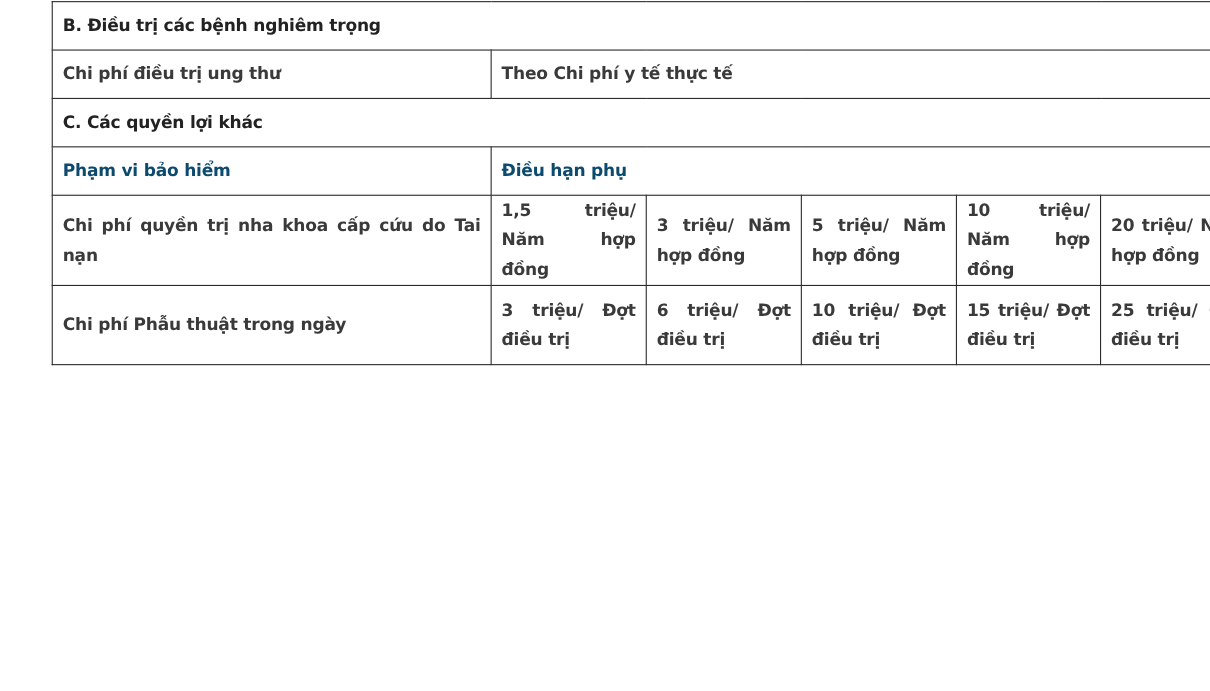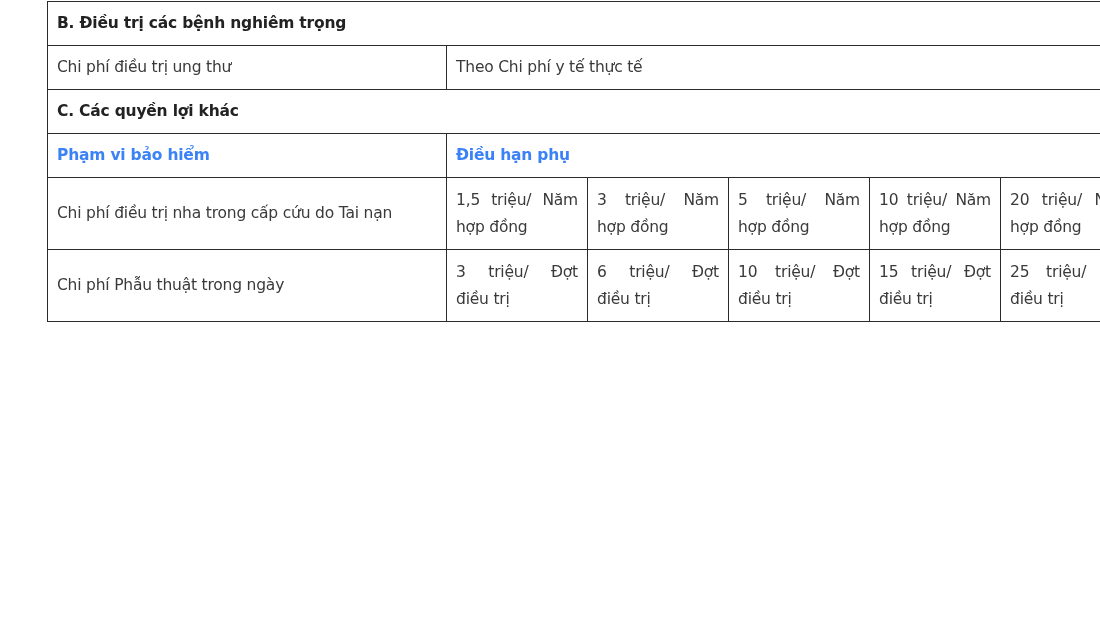"Chi phí điều trị ung" td { font-weight: none -> bold }
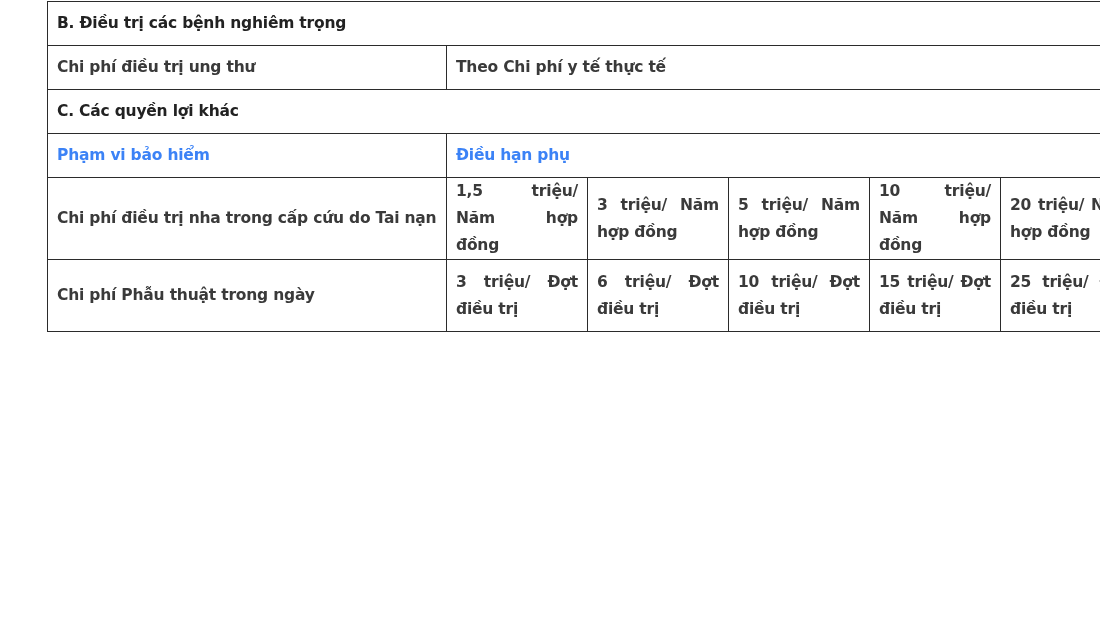"Phạm vi bảo hiểm" td.head { color: #3b82f6 -> #0c4a6e }
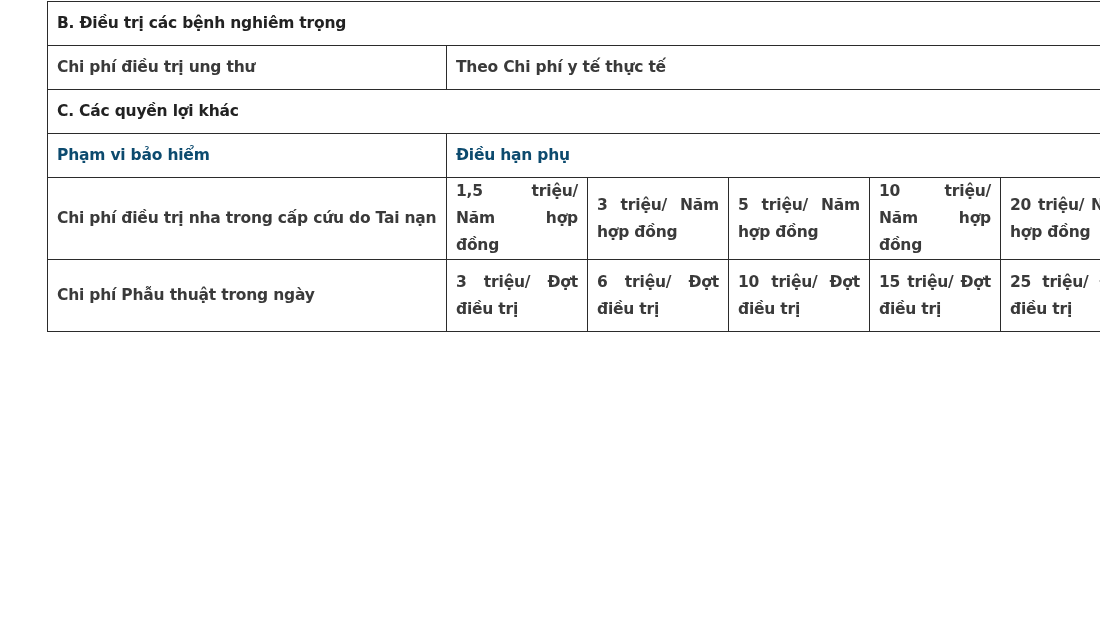"Chi phí điều trị nha" td { text: điều trị nha trong -> quyền trị nha khoa }
